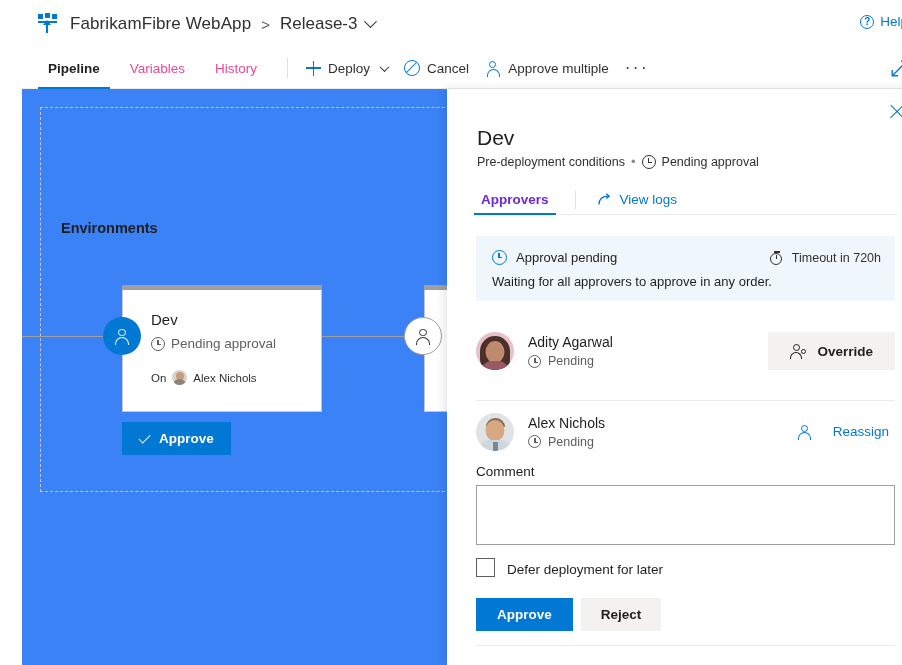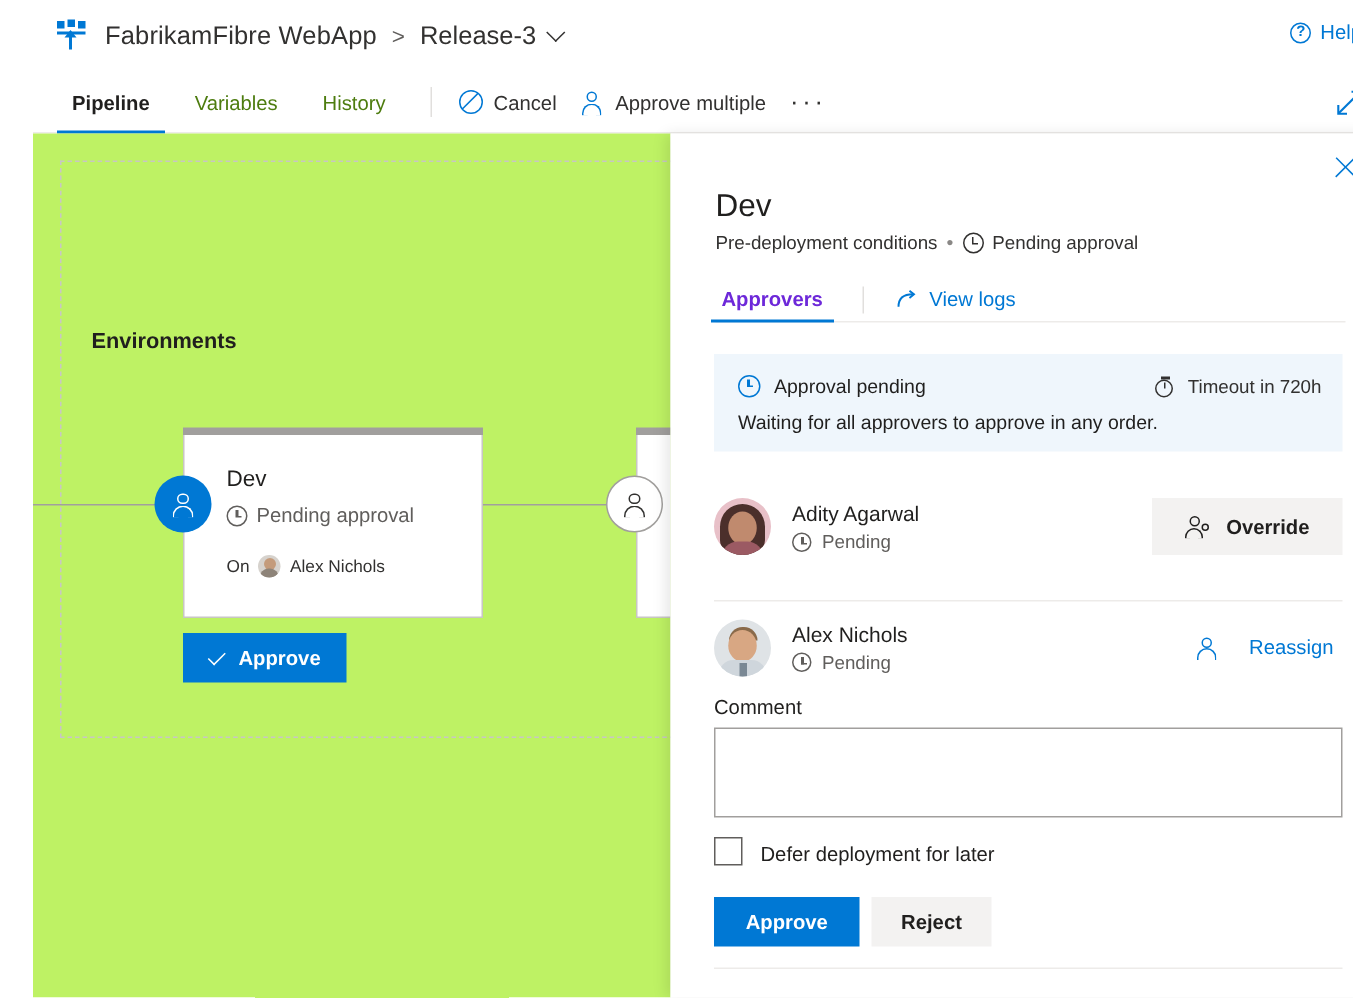"Variables" .tab { color: #4d7c0f -> #ec4899 }
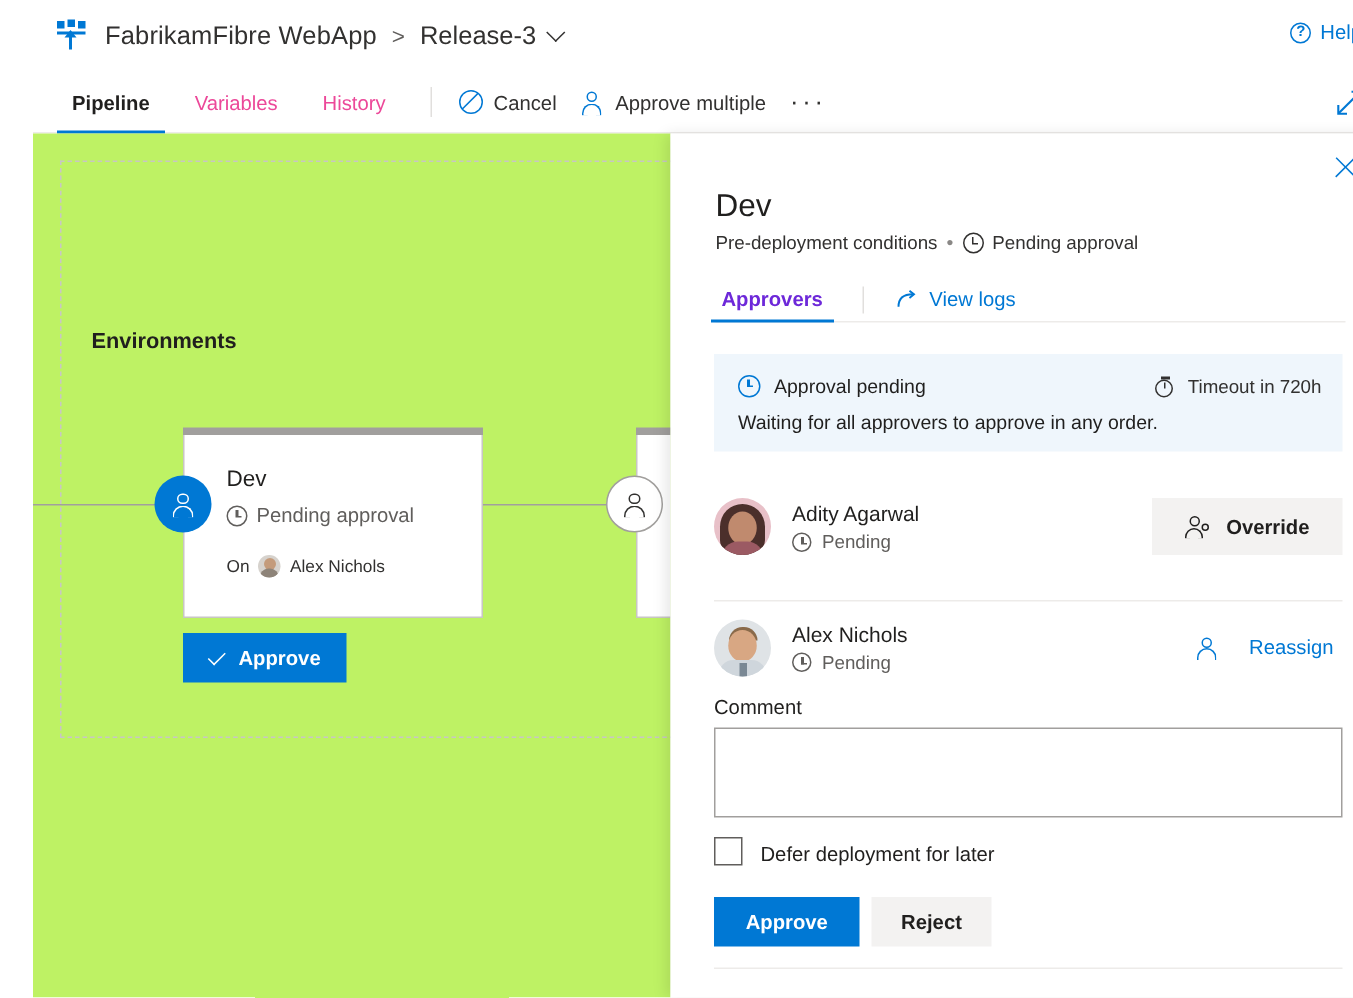"Deploy" div.cmd { html: none -> <div> <span></span> <span>Deploy</span> <span></span> </div> }
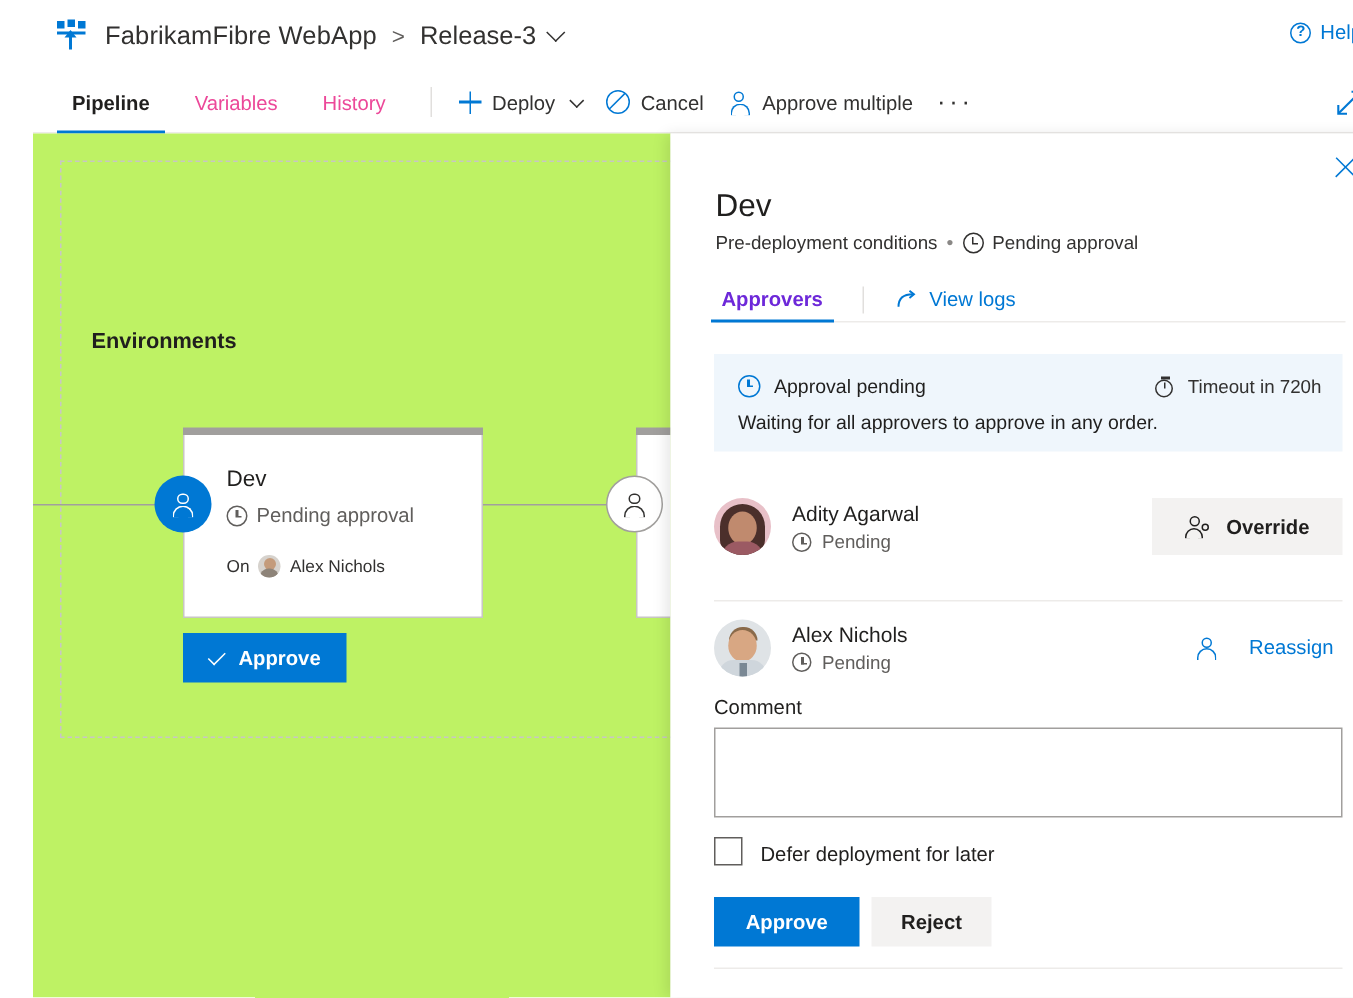"Environments" .canvas { background: #bef264 -> #3b82f6 }
